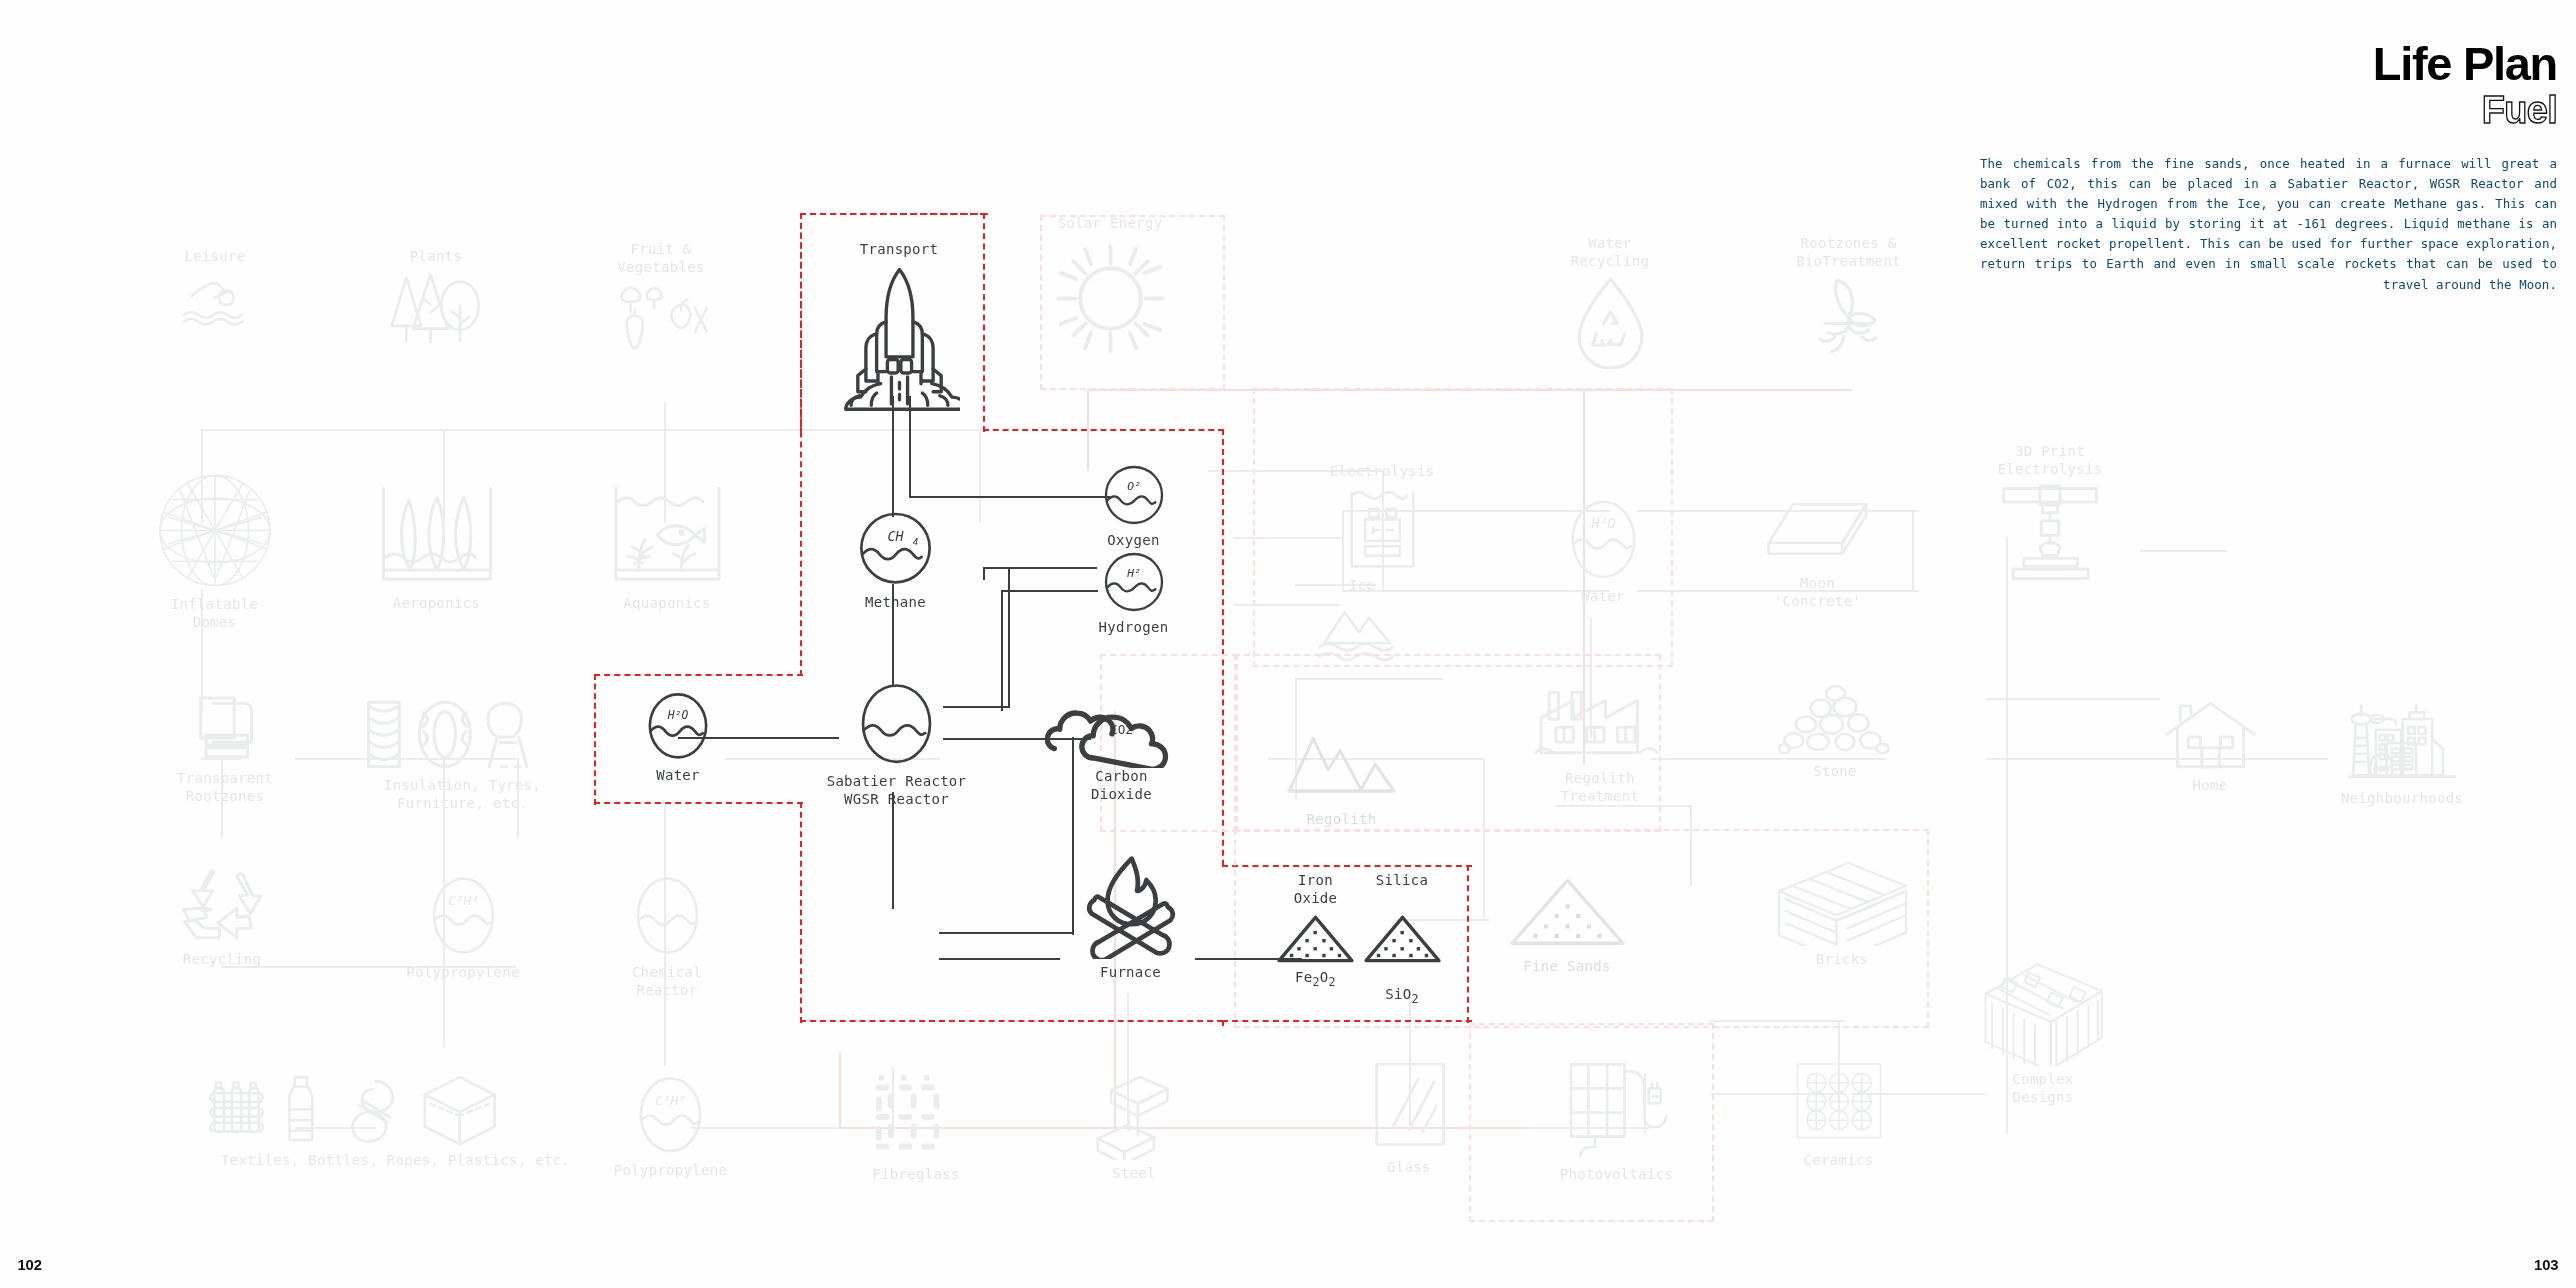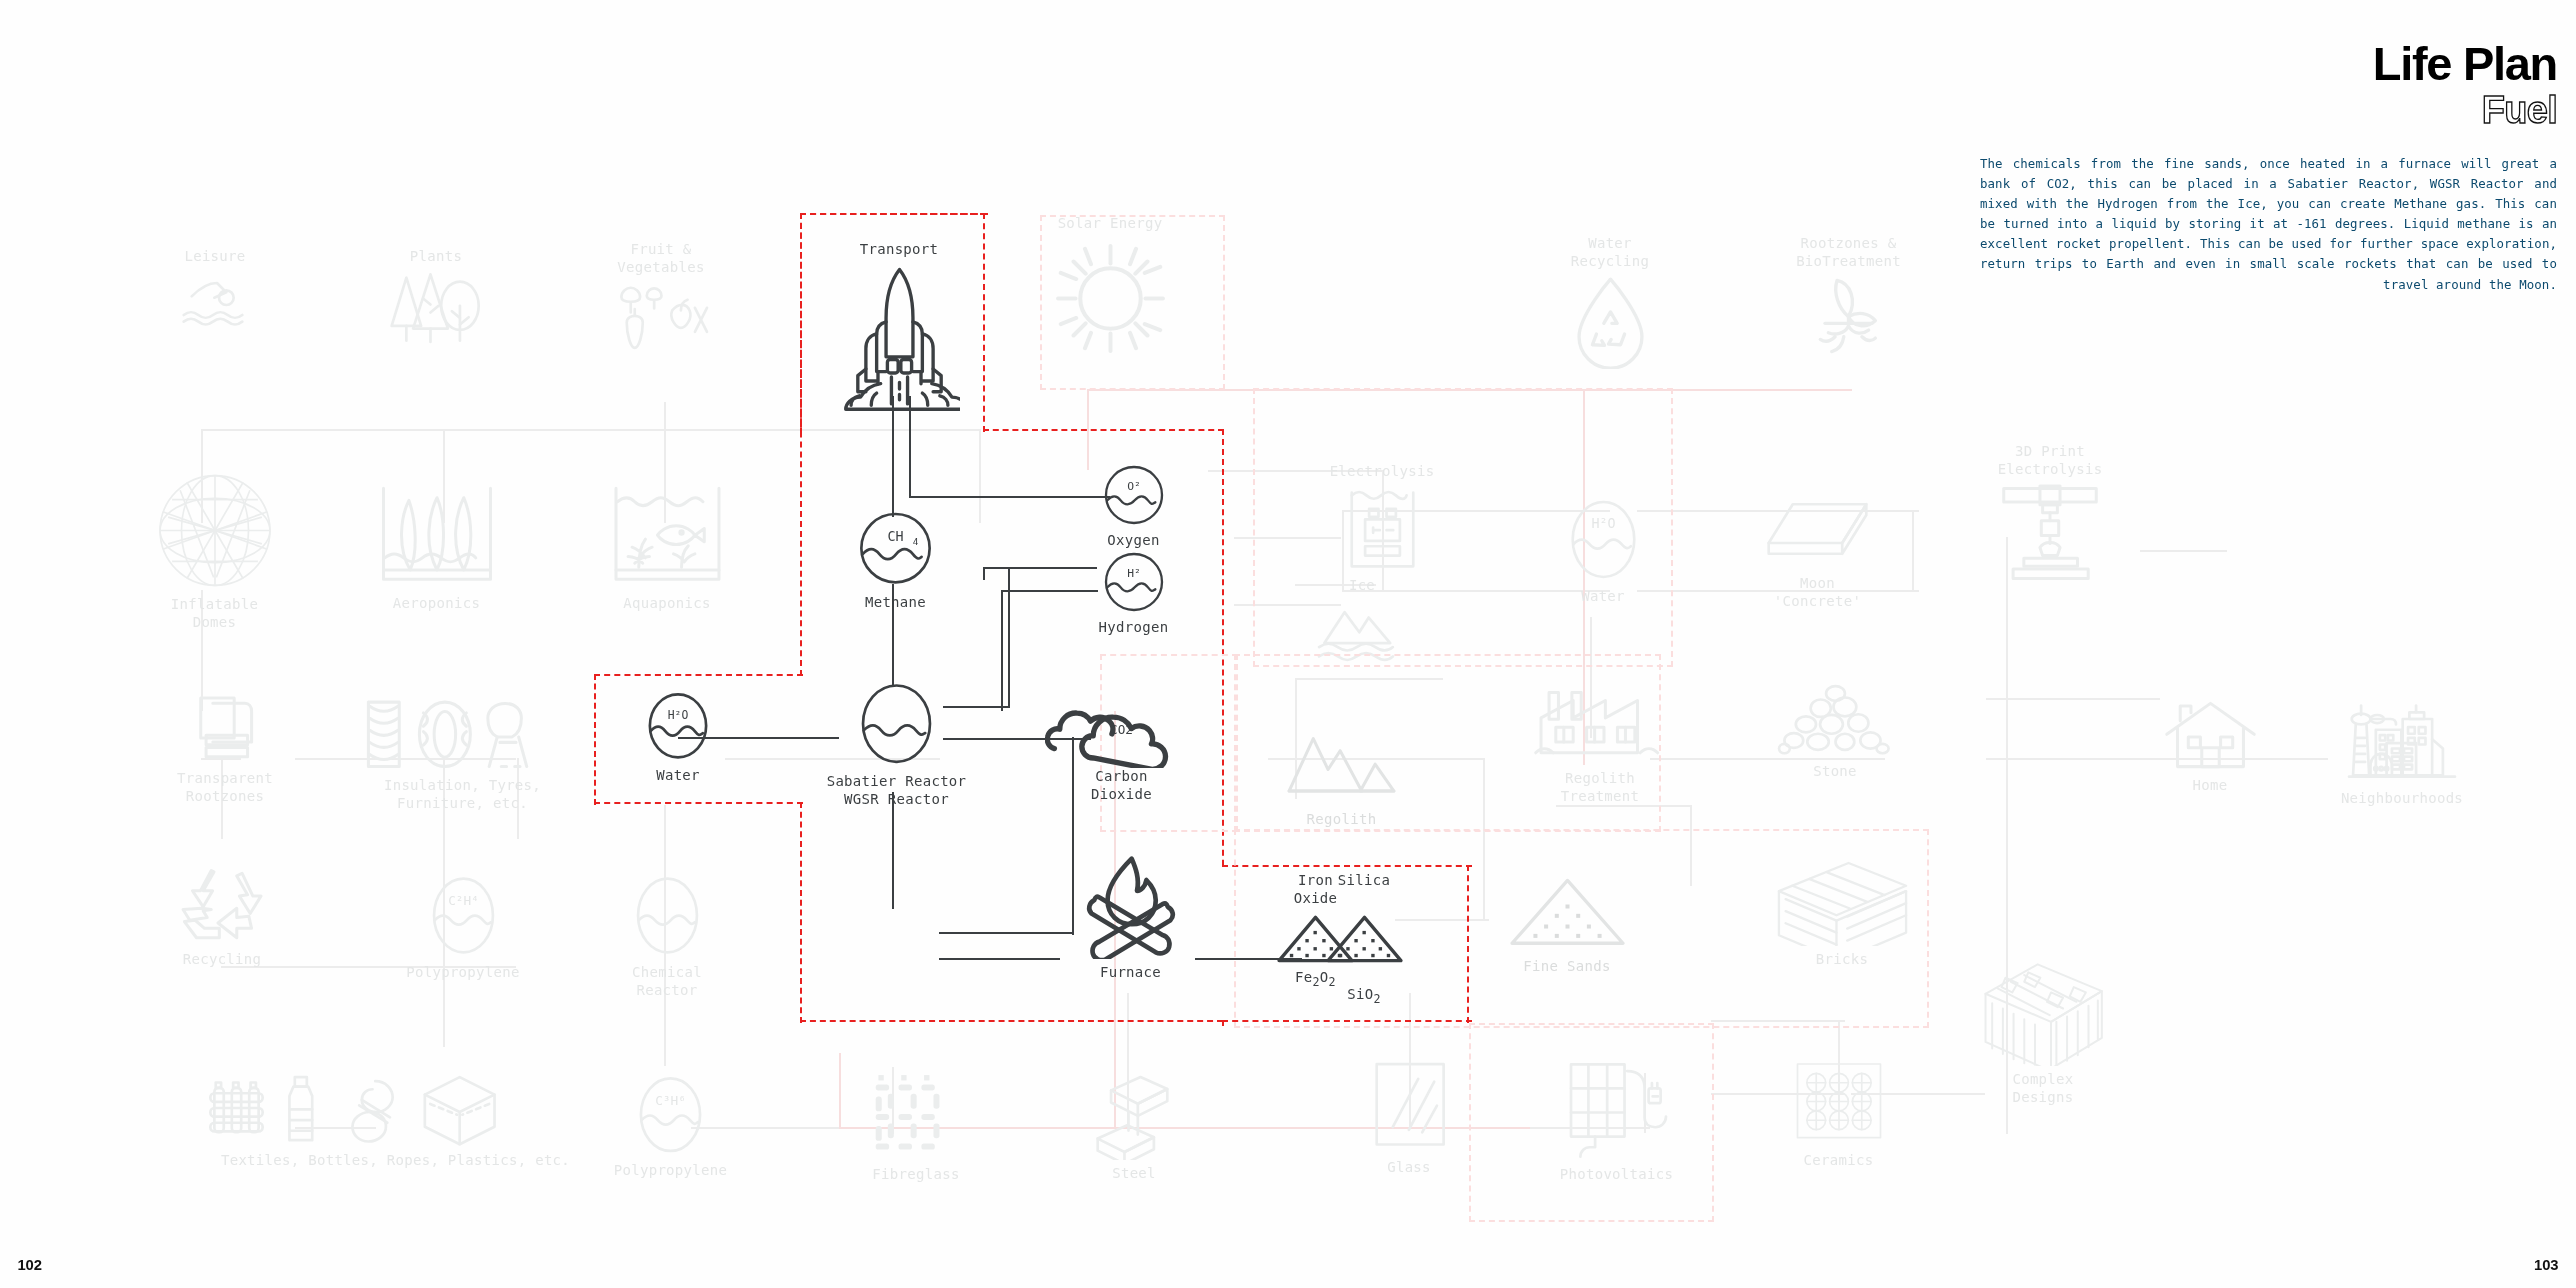"O²" .glyph { font-style: none -> italic }
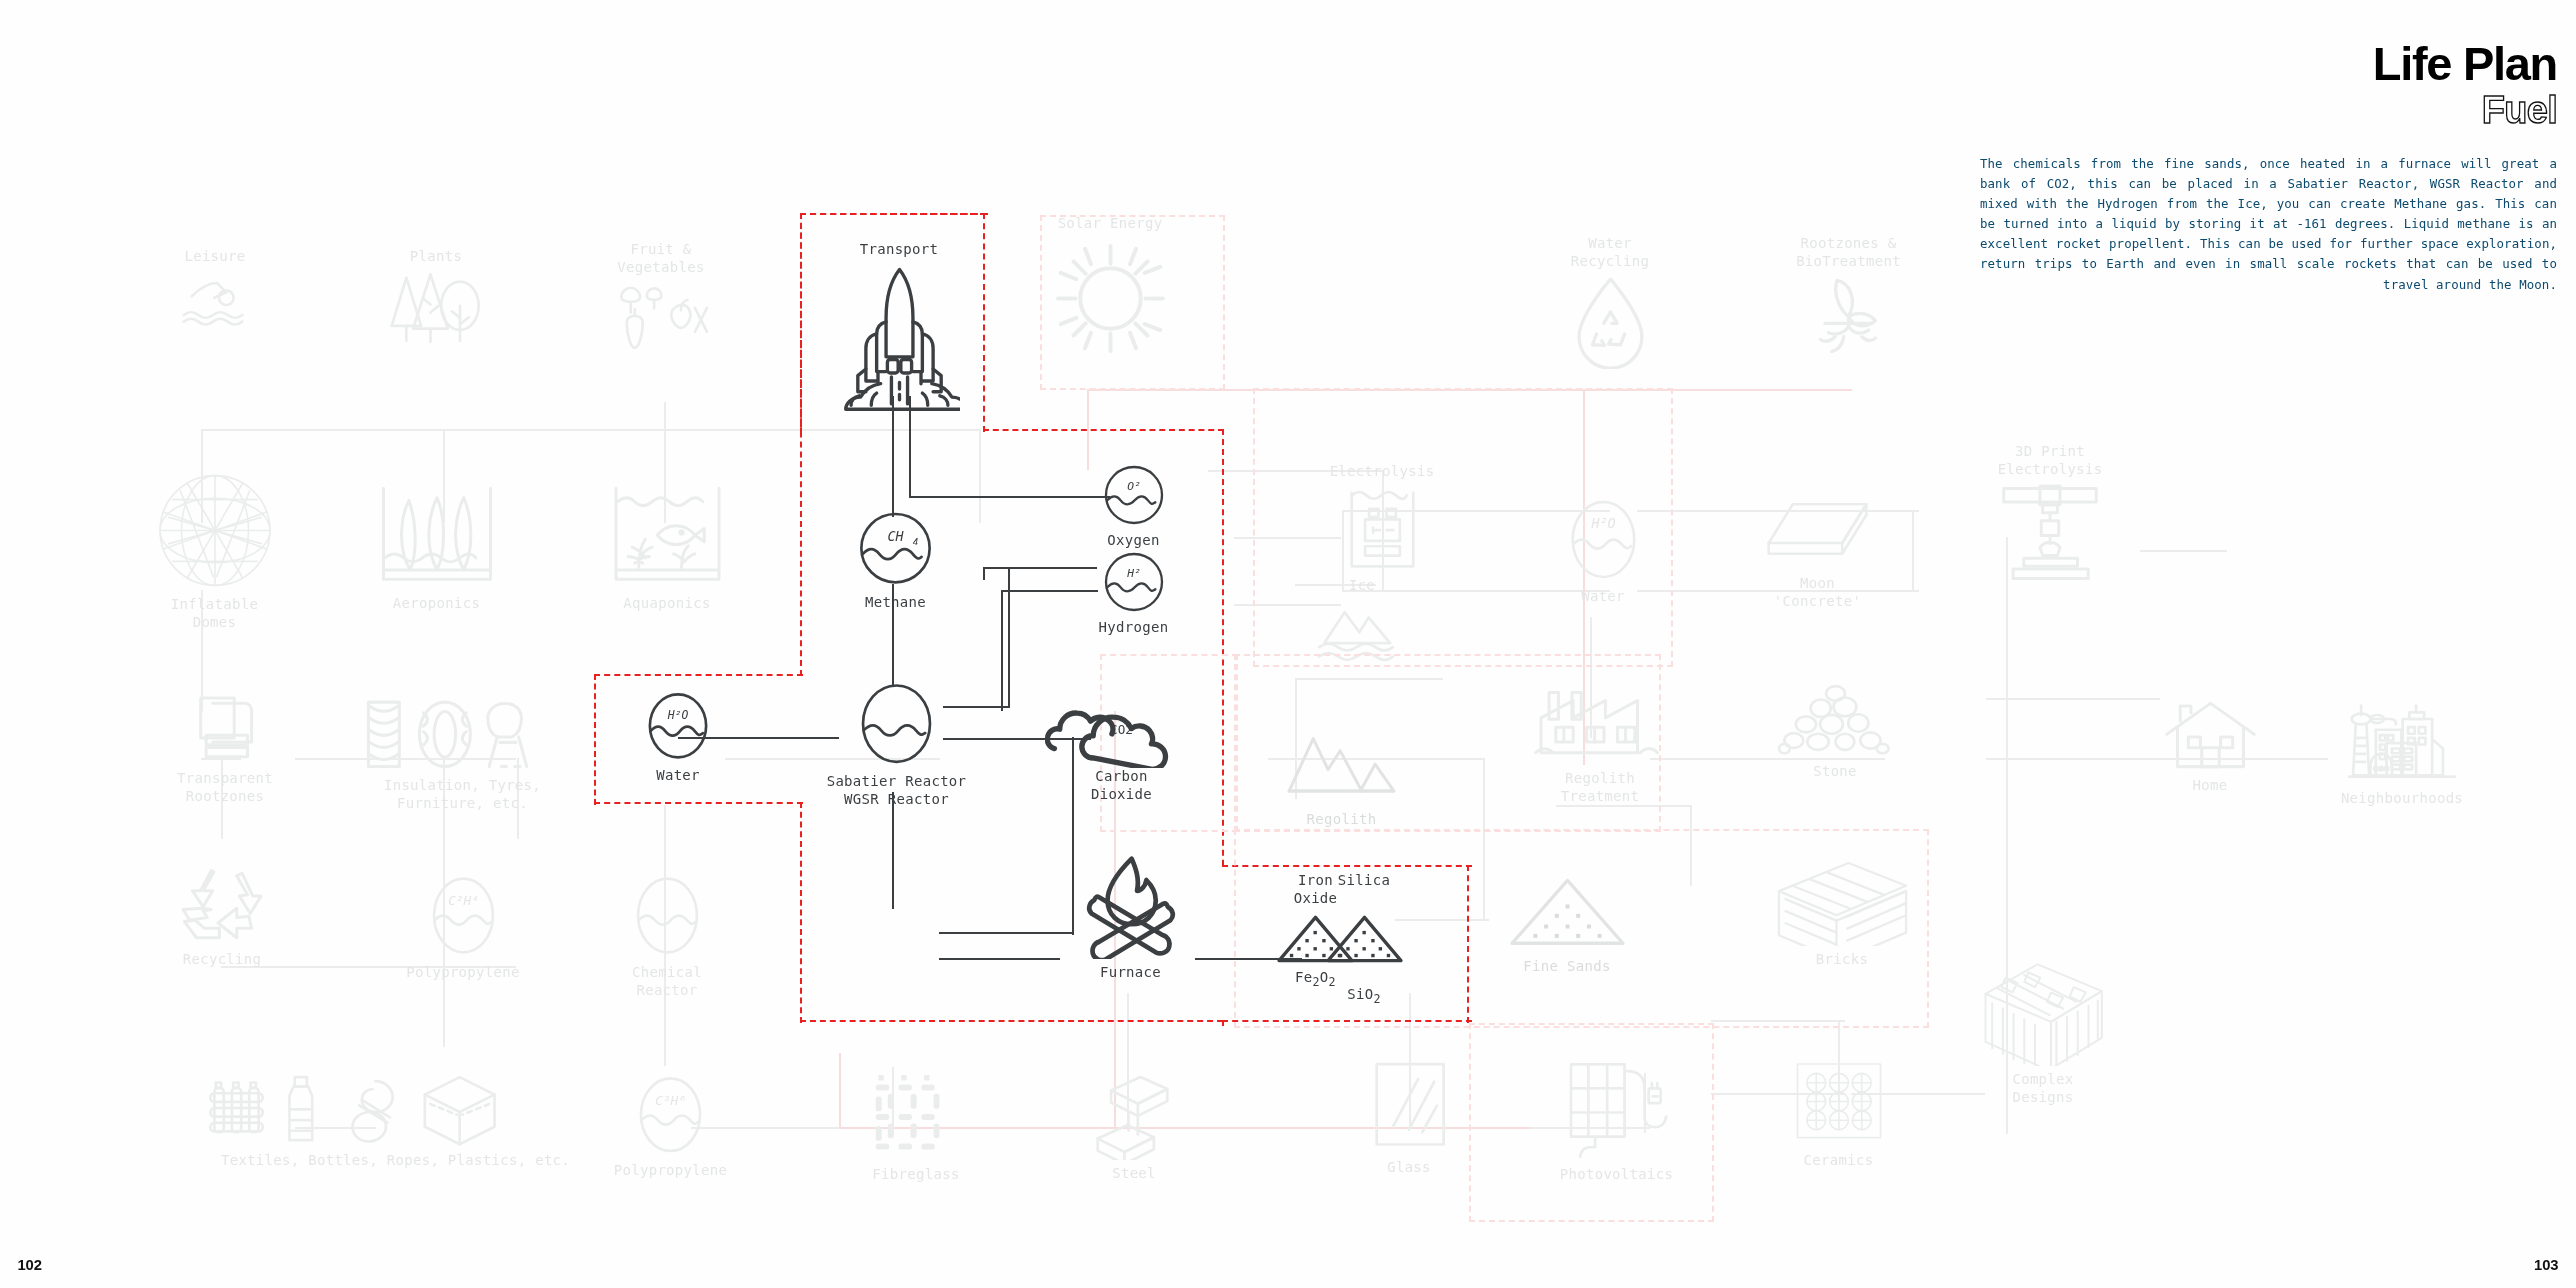"Silica" div.node { left: 1327px -> 1365px }
